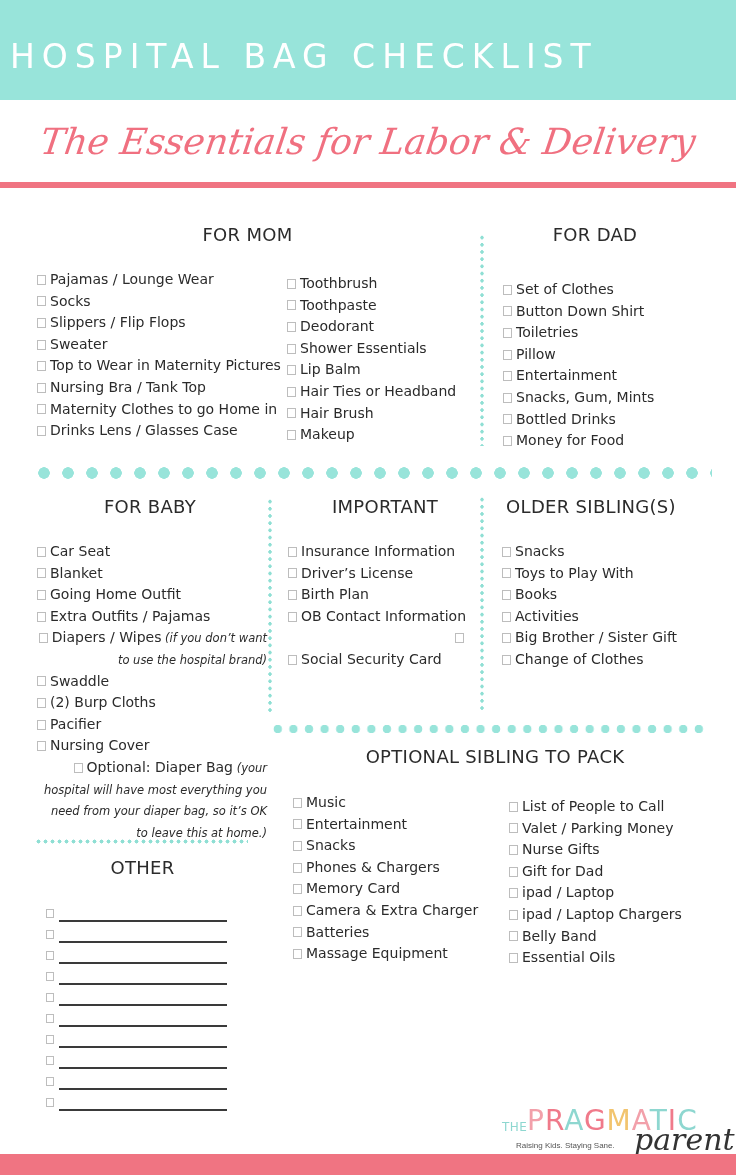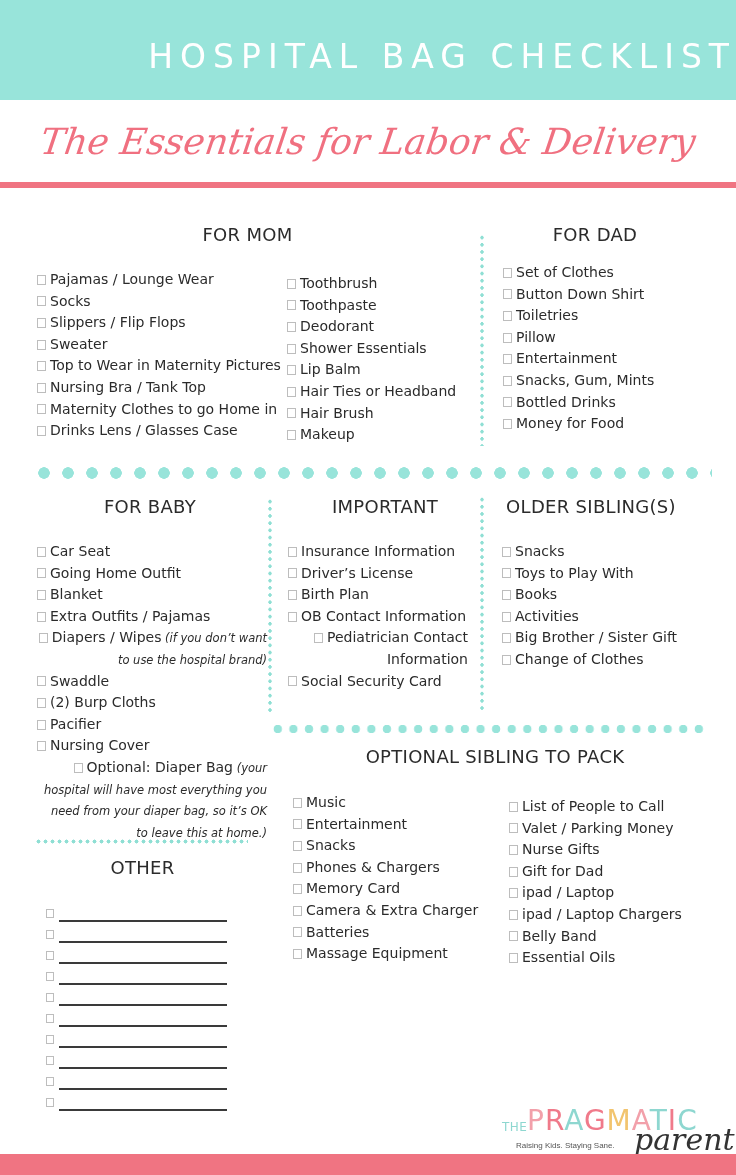"HOSPITAL BAG CHECKLIST" .topbar .title { text-align: right -> left }
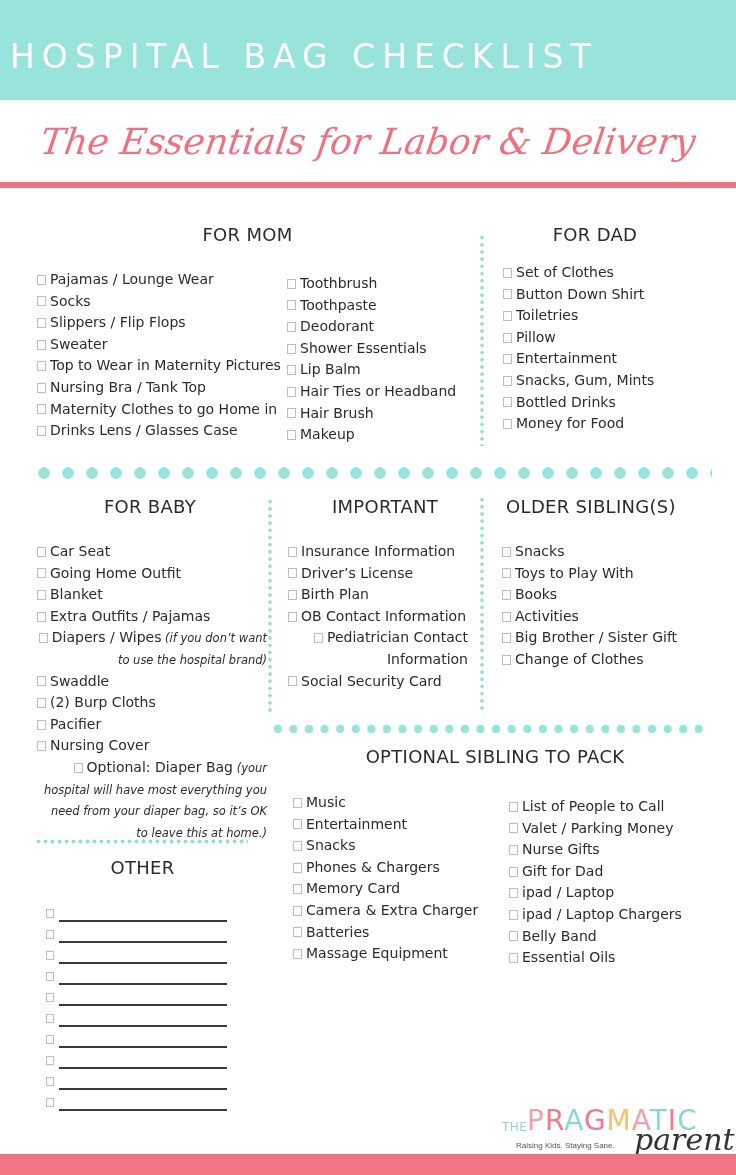"Set of Clothes" ul.list { top: 262px -> 279px }
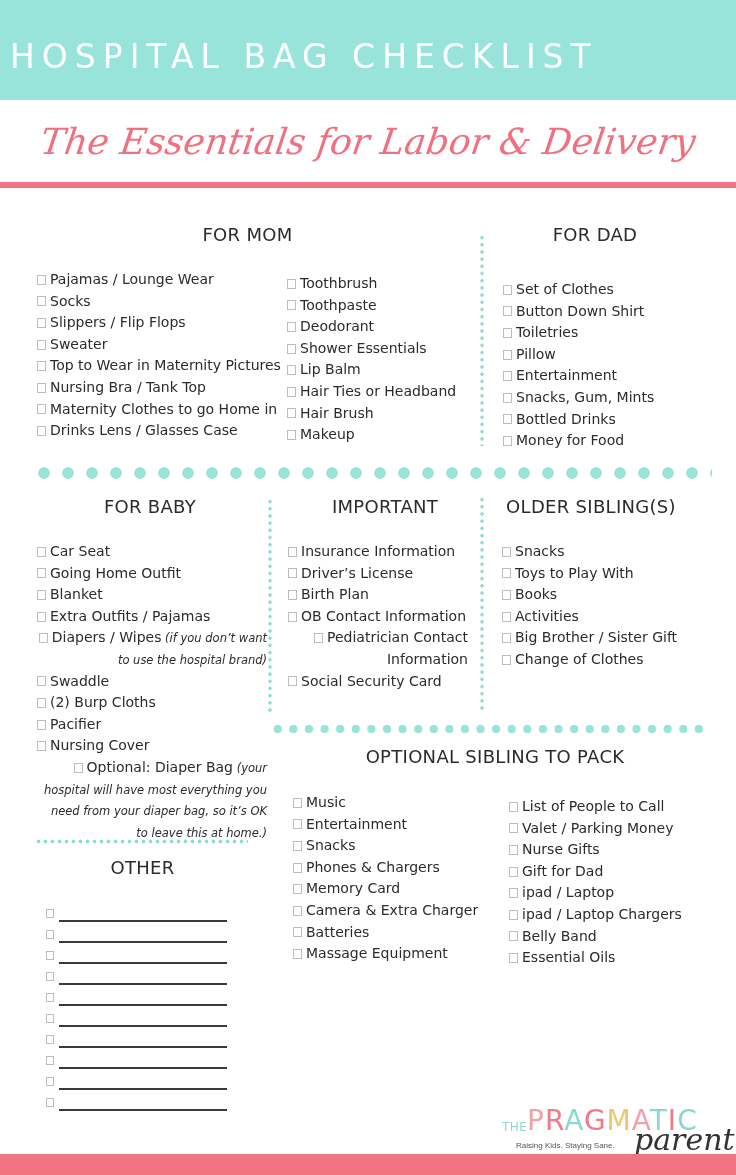"Going Home Outfit" li { order: before "Blanket" -> after "Blanket" }
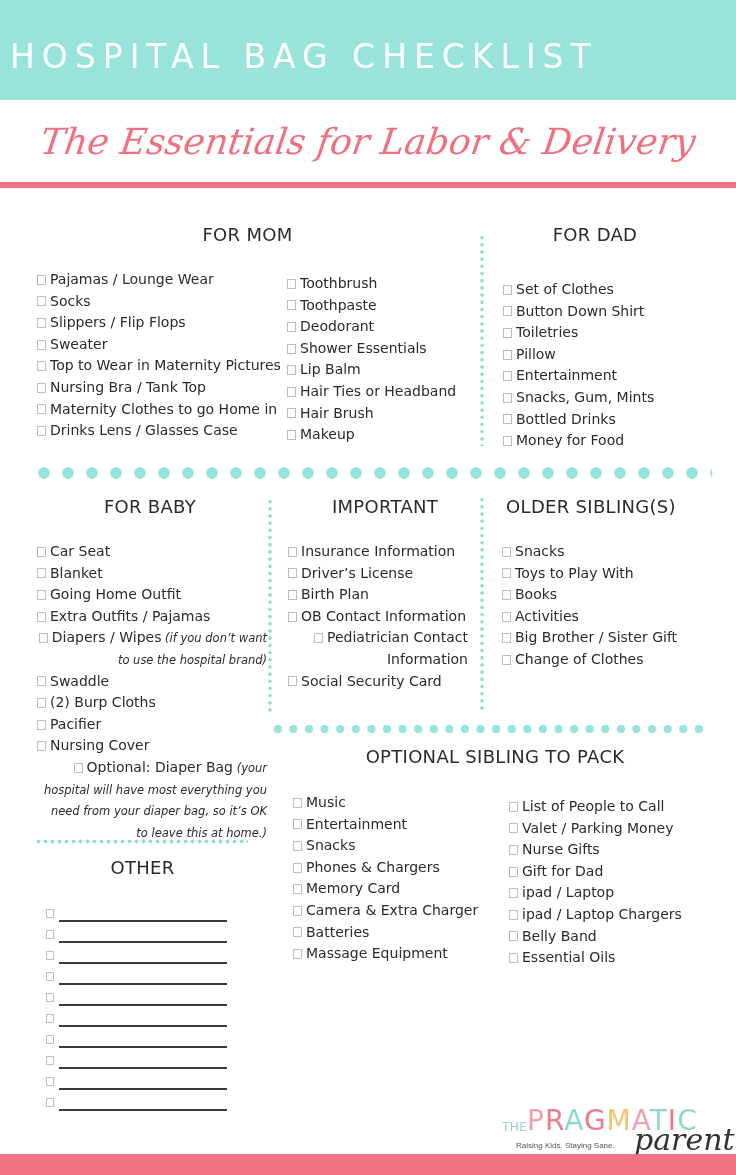"Pediatrician Contact Information" span { html: <span>Pediatrician Contact Information</span> -> none }
